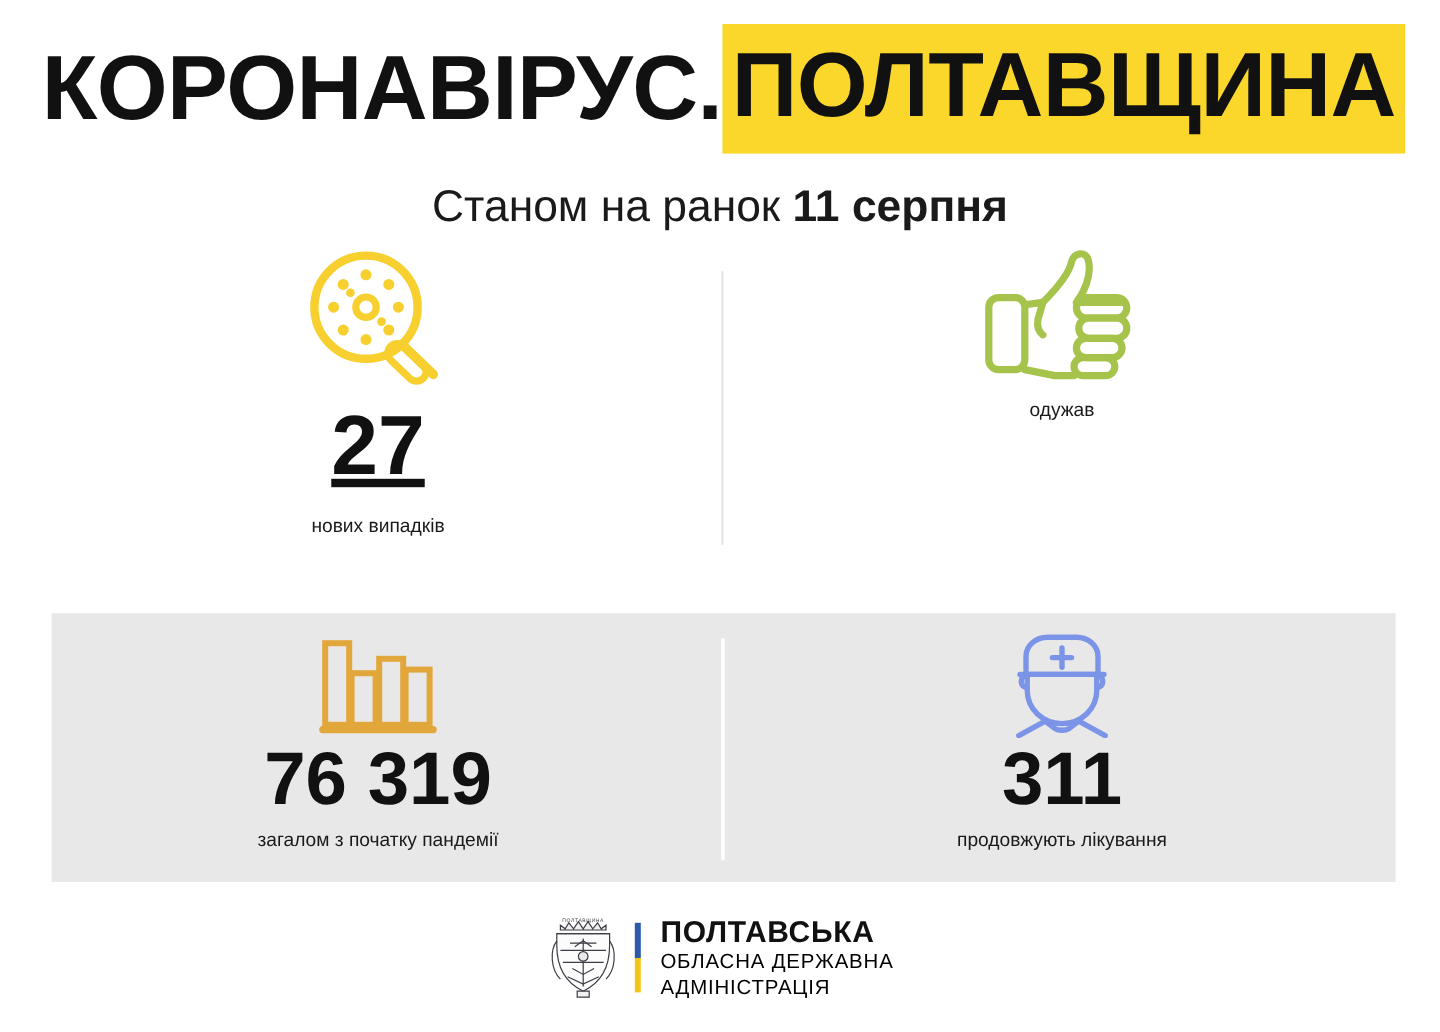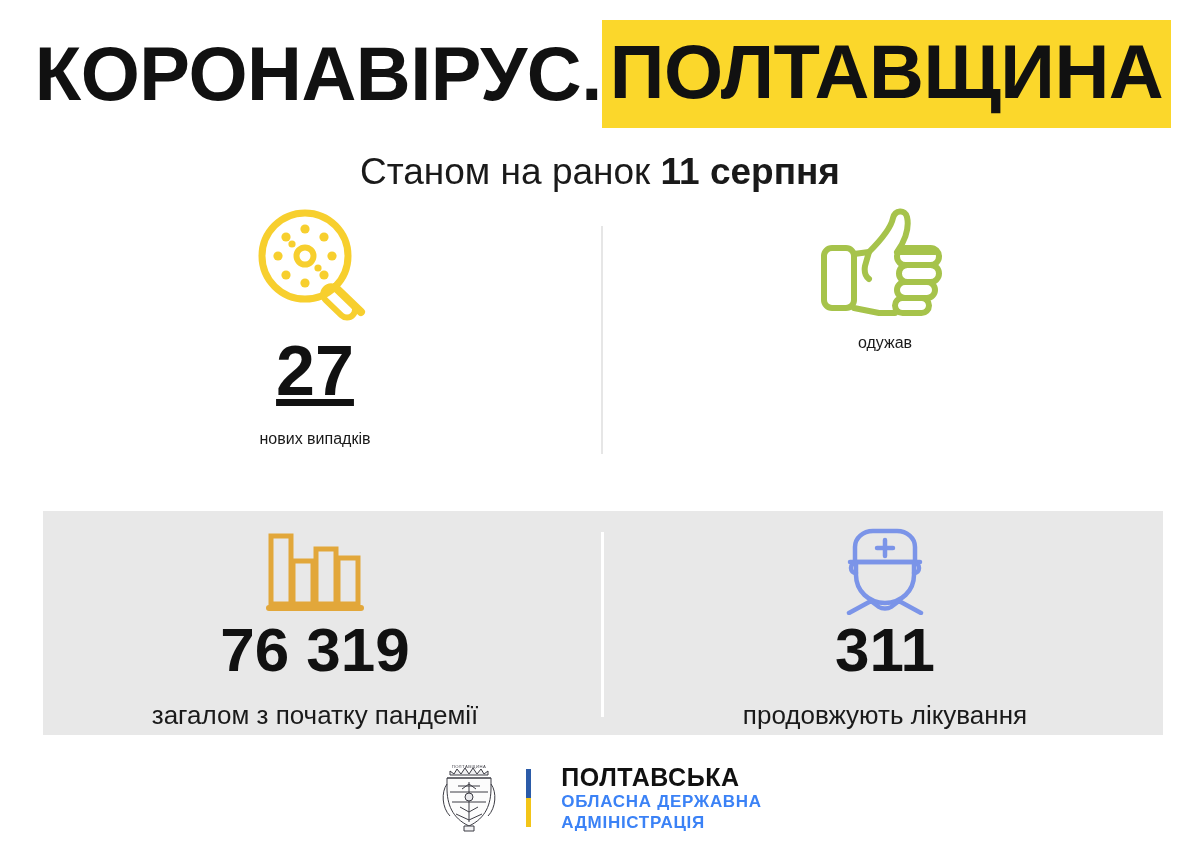"загалом з початку пандемії" .stat-label-sm { font-size: 26px -> 16px; margin-top: 16px -> 2px }
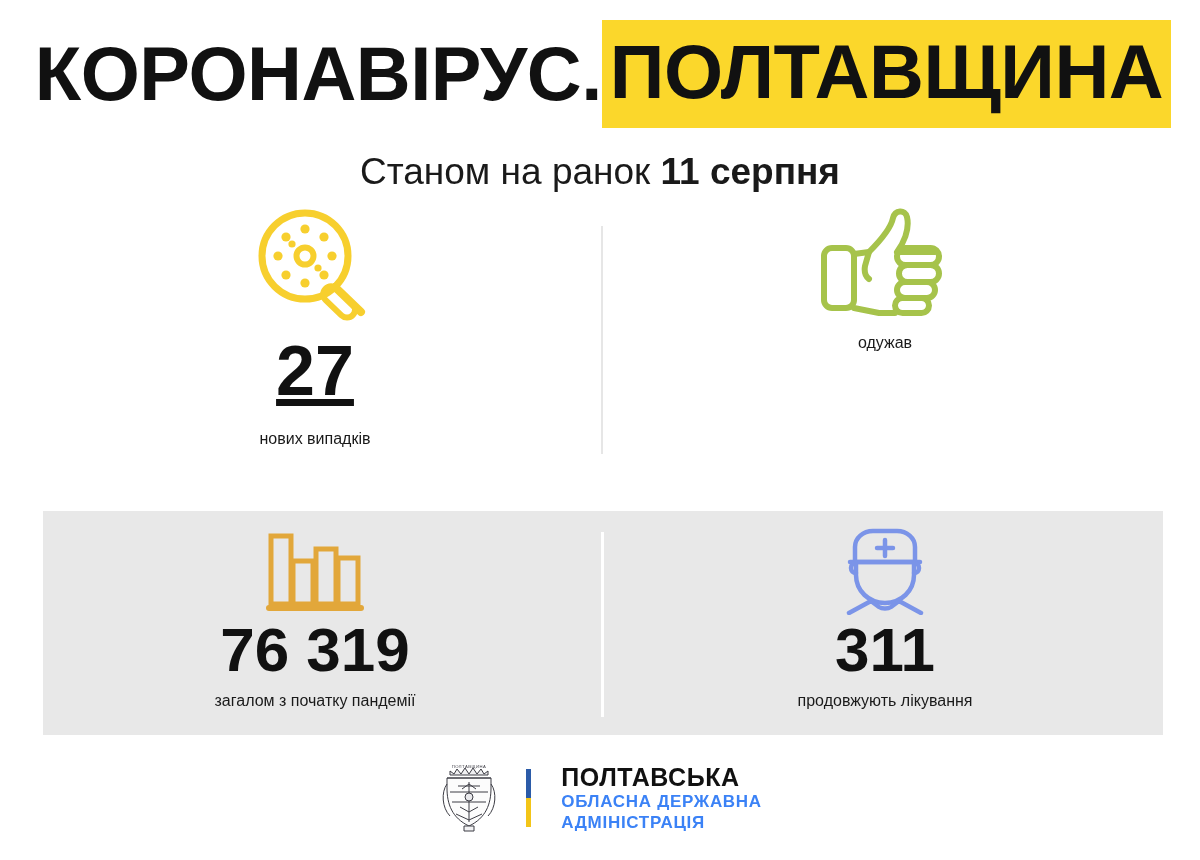"ПОЛТАВСЬКА" .footer { gap: 24px -> 10px }
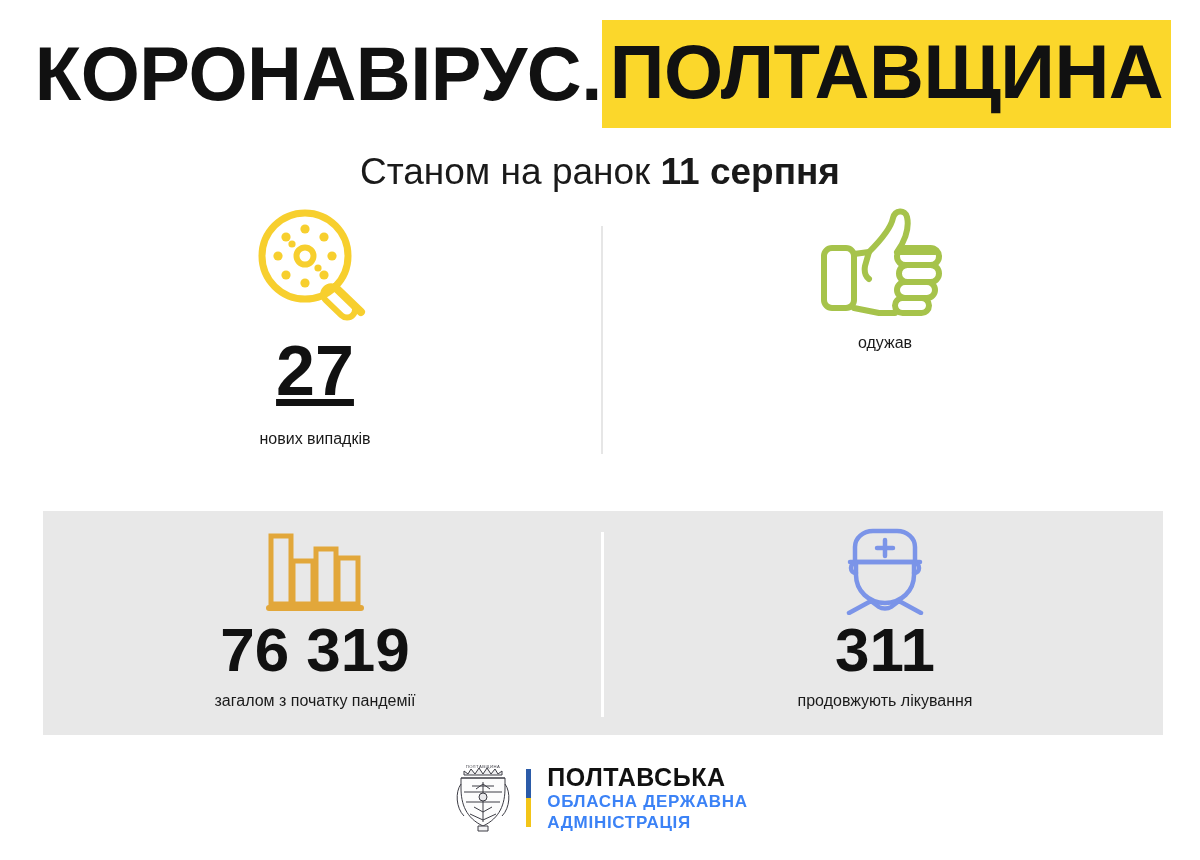"ОБЛАСНА ДЕРЖАВНА" .f-line2, .f-line3 { color: #3b82f6 -> #000000; font-weight: bold -> normal }
